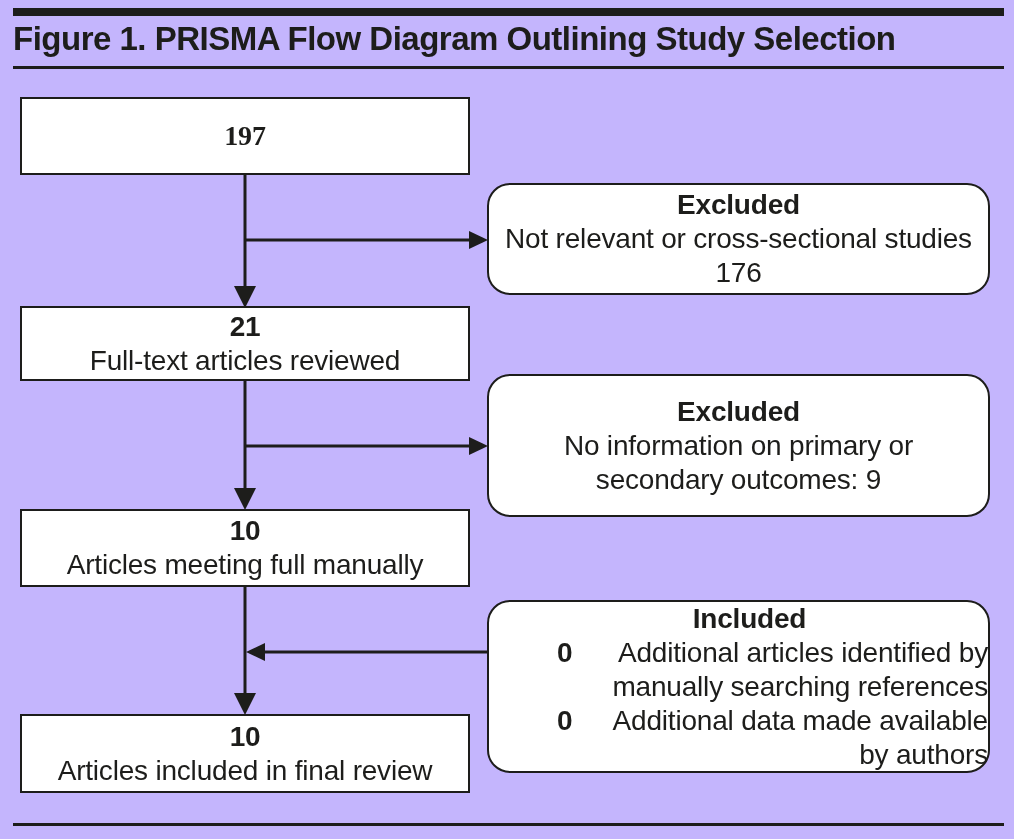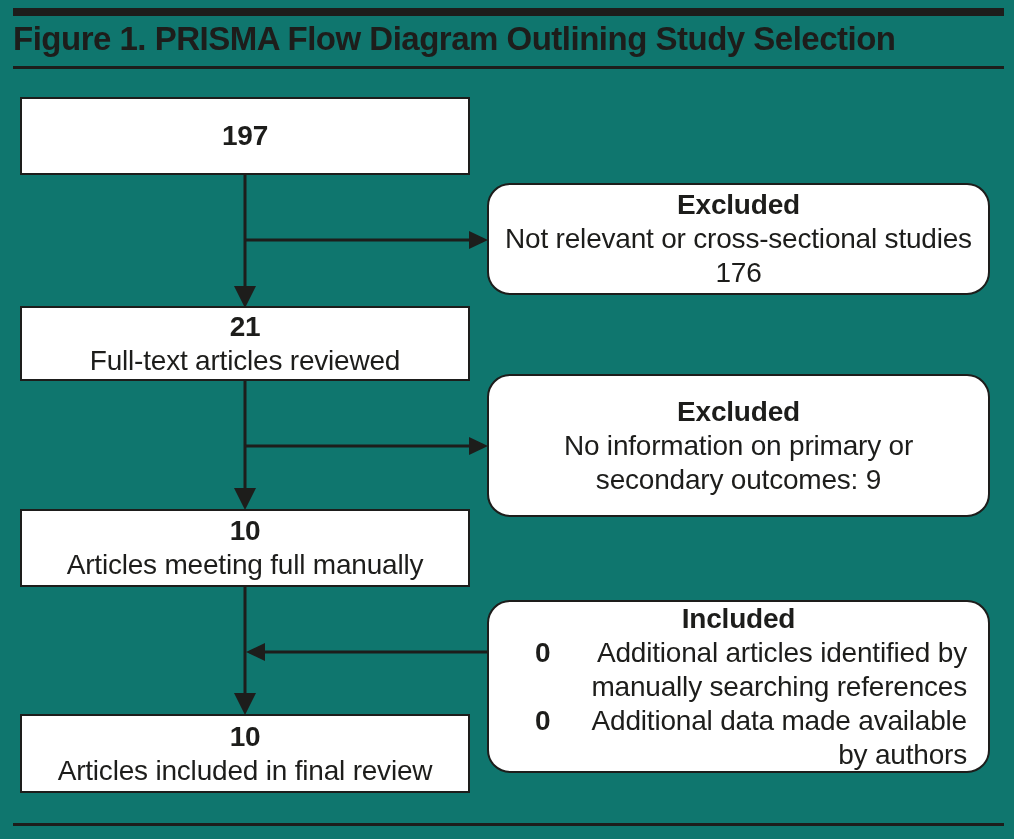"Figure 1. PRISMA Flow Diagram" .page { background: #0f766e -> #c4b5fd }
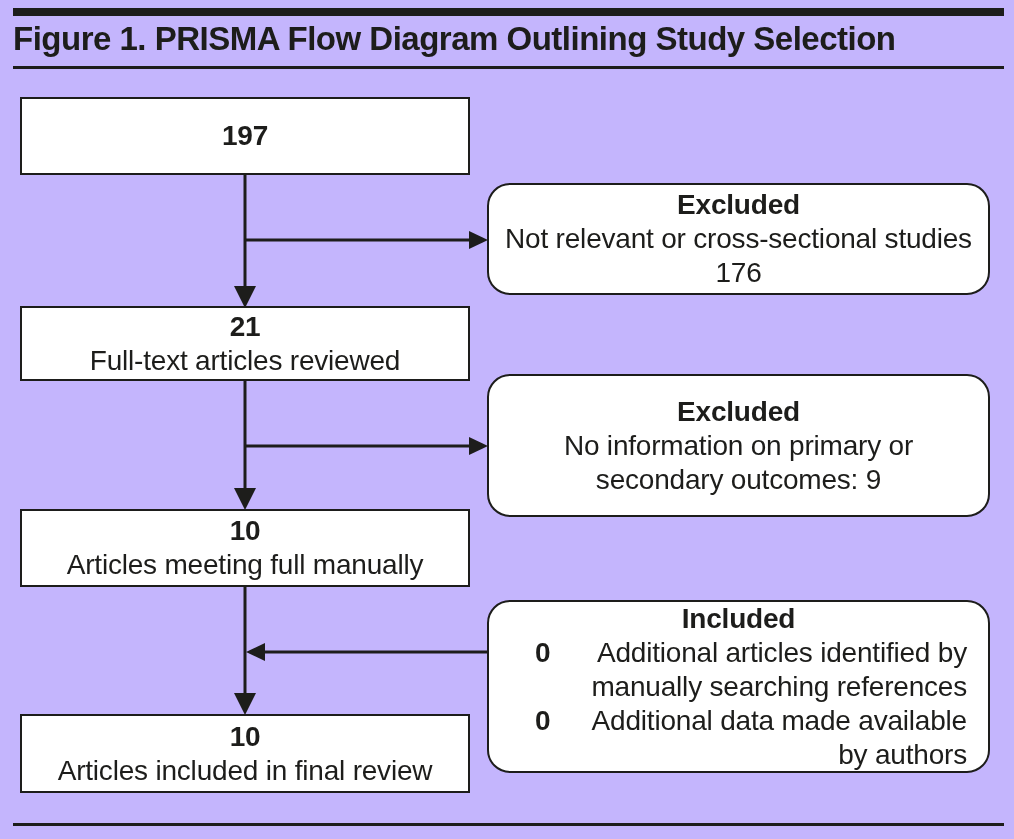"197" .box-identified { font-family: none -> Liberation Serif, serif }
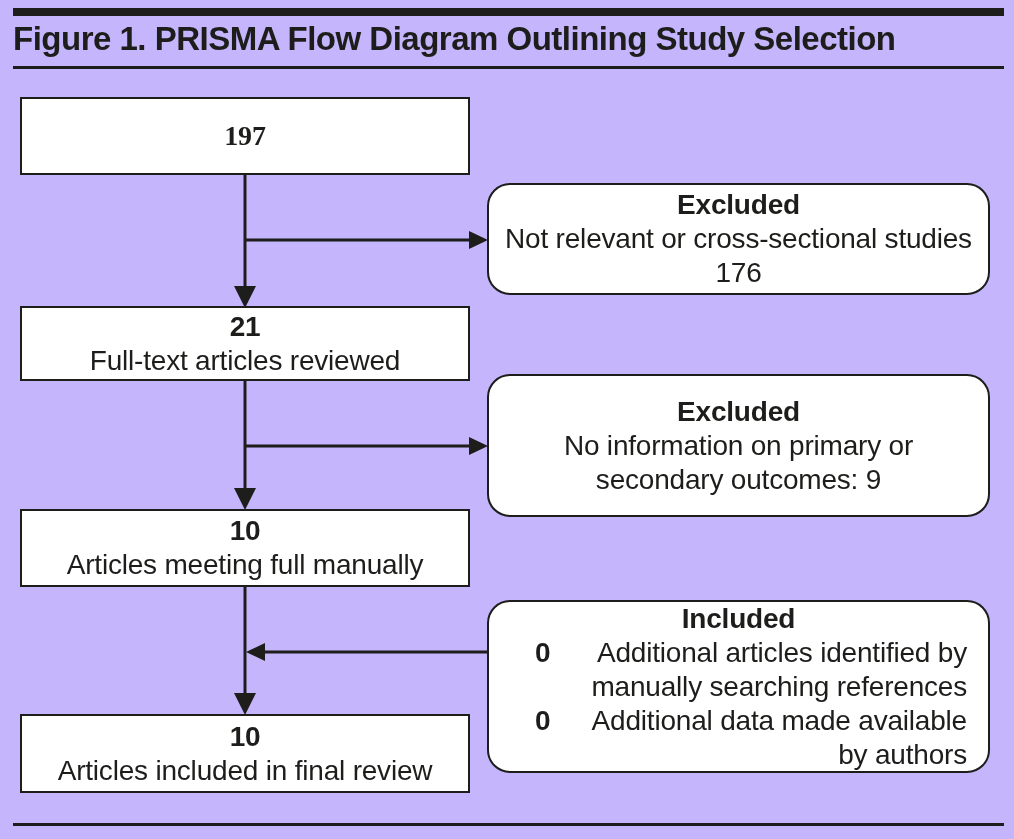"Included" .box-included { padding-left: none -> 22px }
